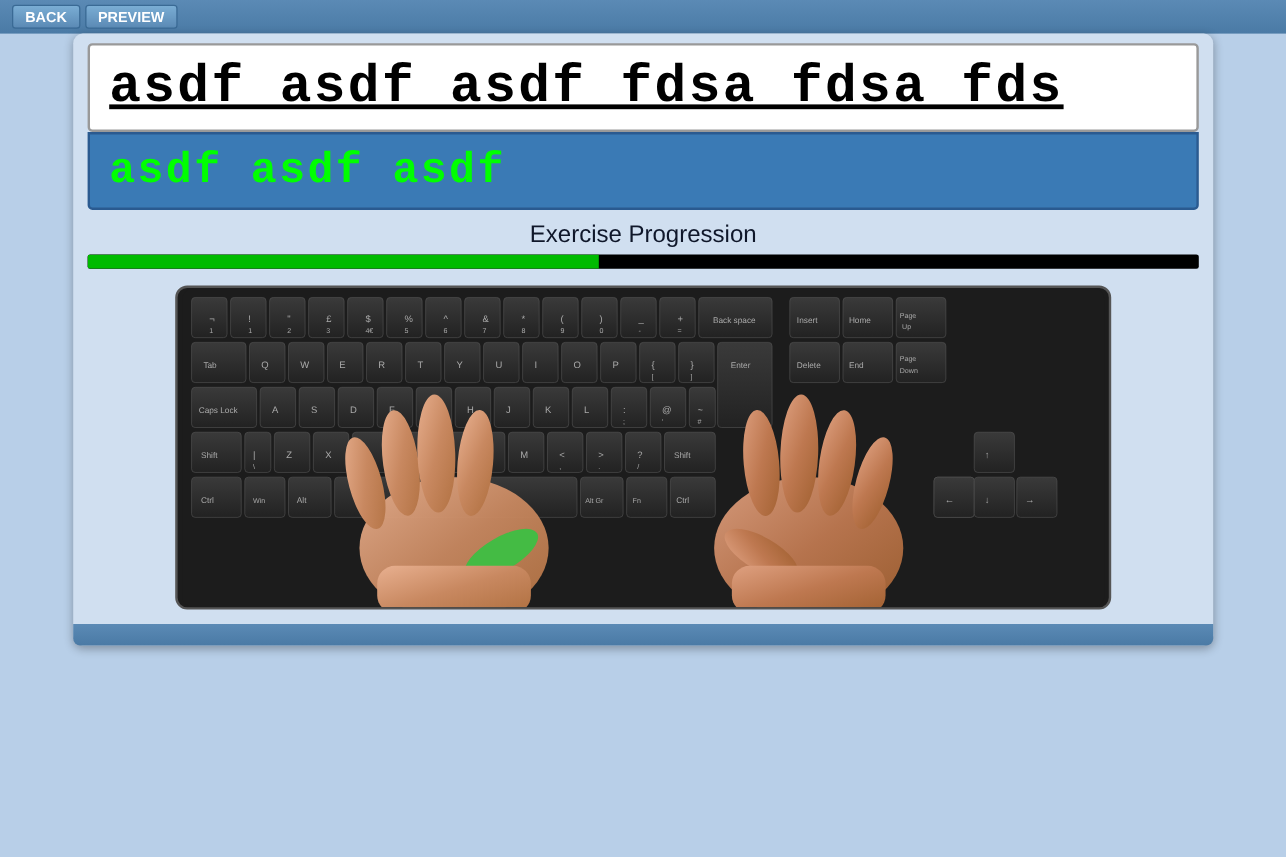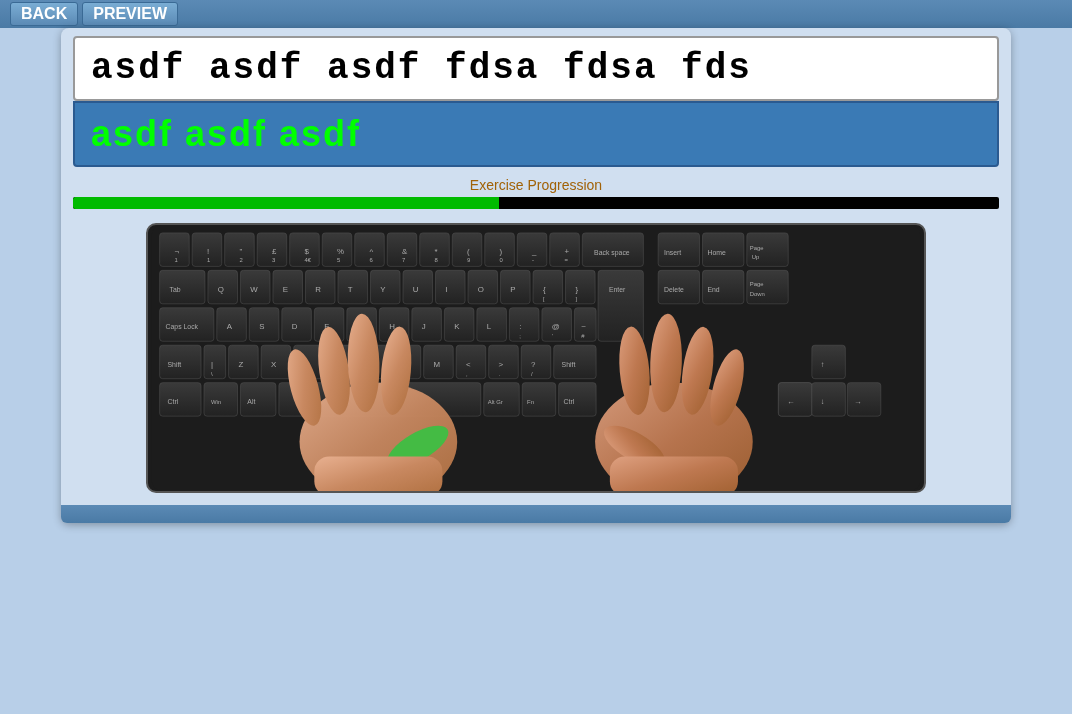"BACK" .header-btn { font-size: 16px -> 12px }
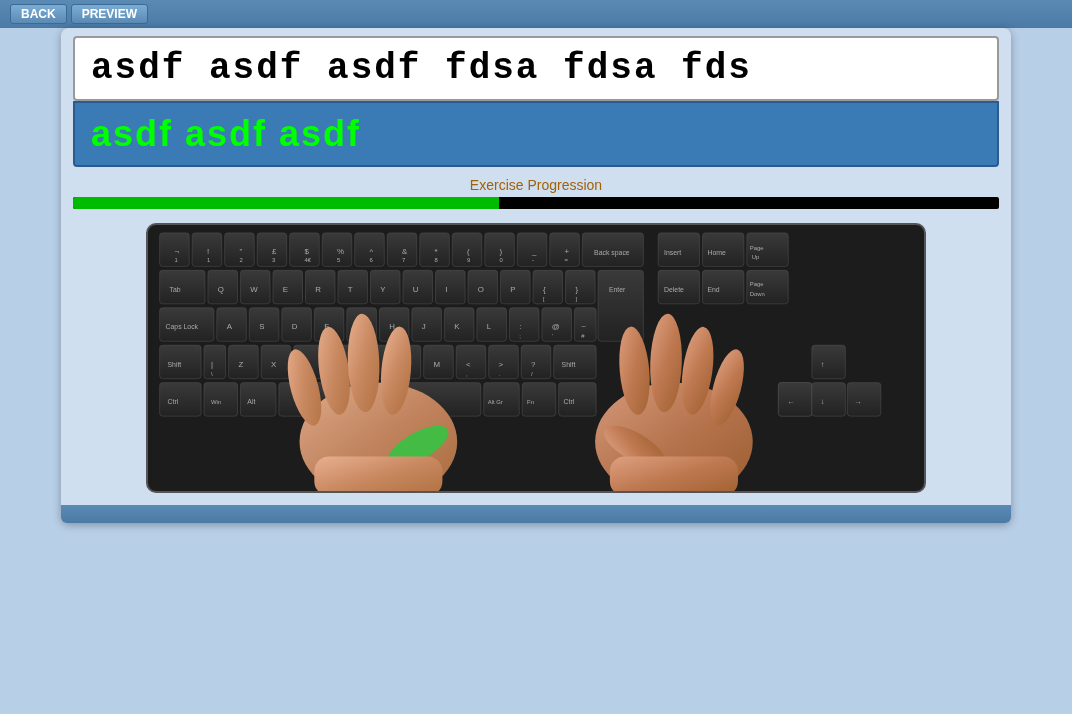"asdf asdf asdf fdsa fdsa" .target-text { font-size: 36px -> 44px; text-decoration: none -> underline }
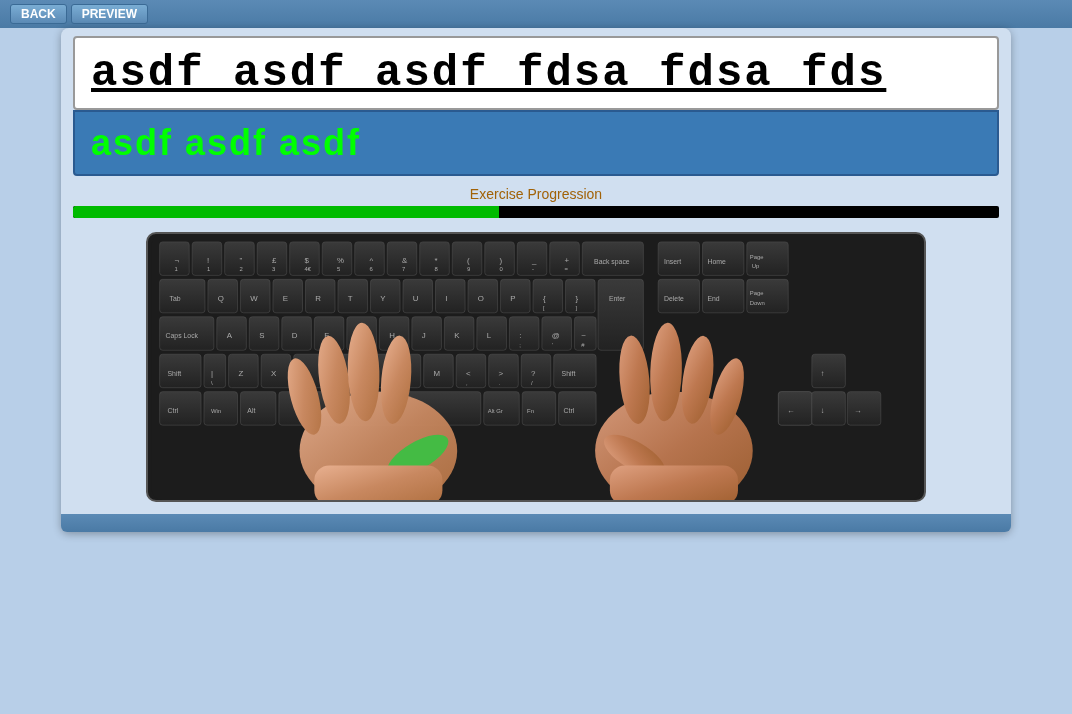"asdf asdf asdf" .input-text { font-family: Liberation Sans, sans-serif -> Liberation Mono, monospace }
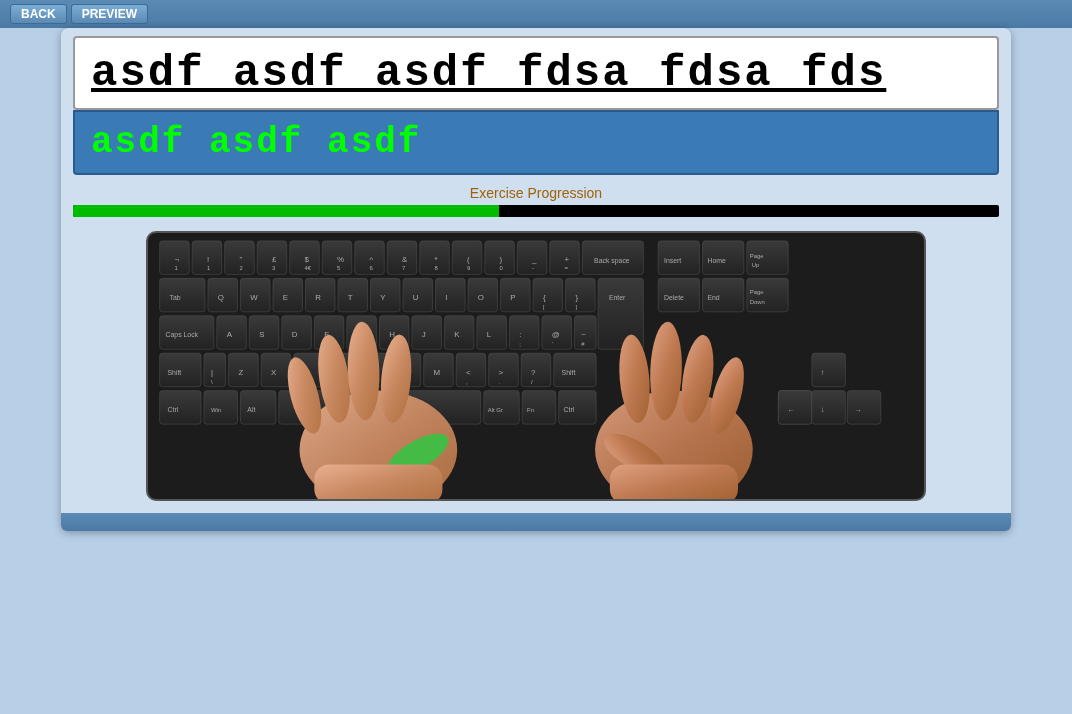"Exercise Progression" .progress-label { color: #a16207 -> #0f172a; font-size: 14px -> 20px }
